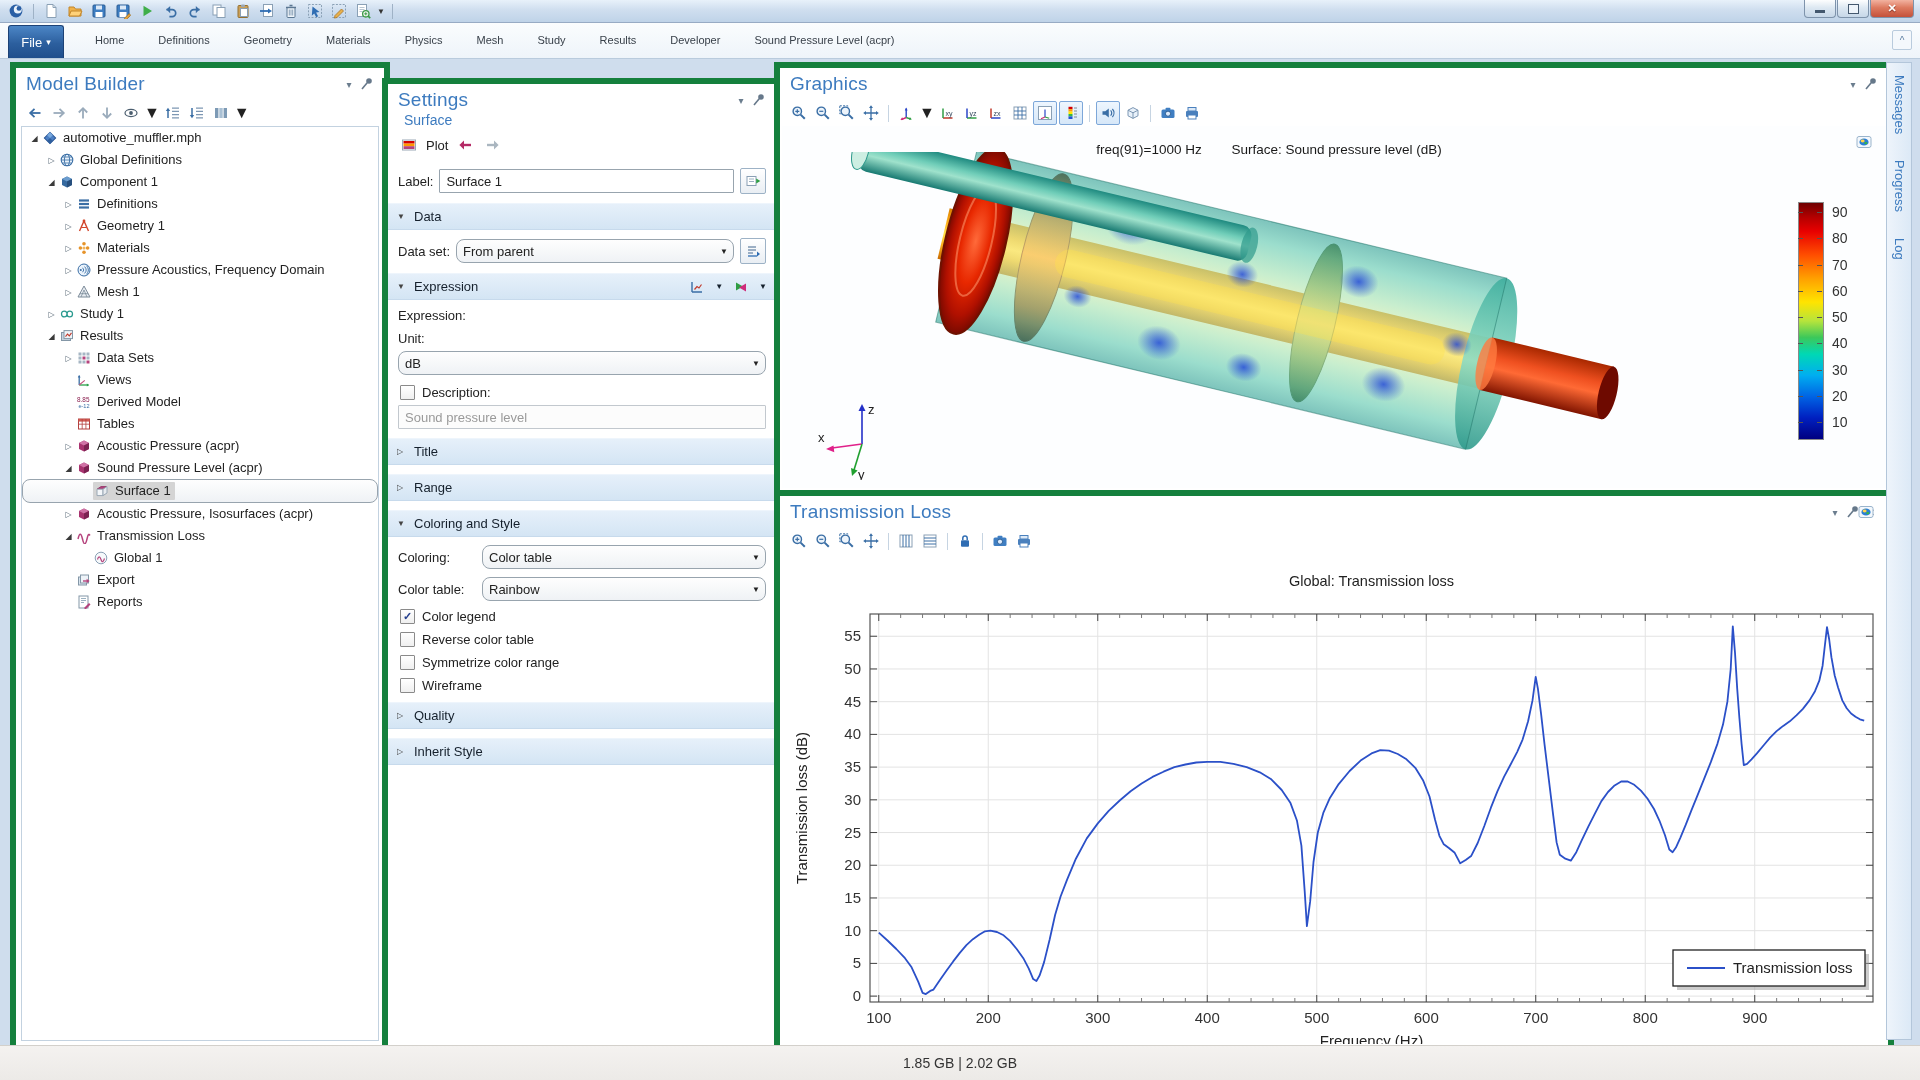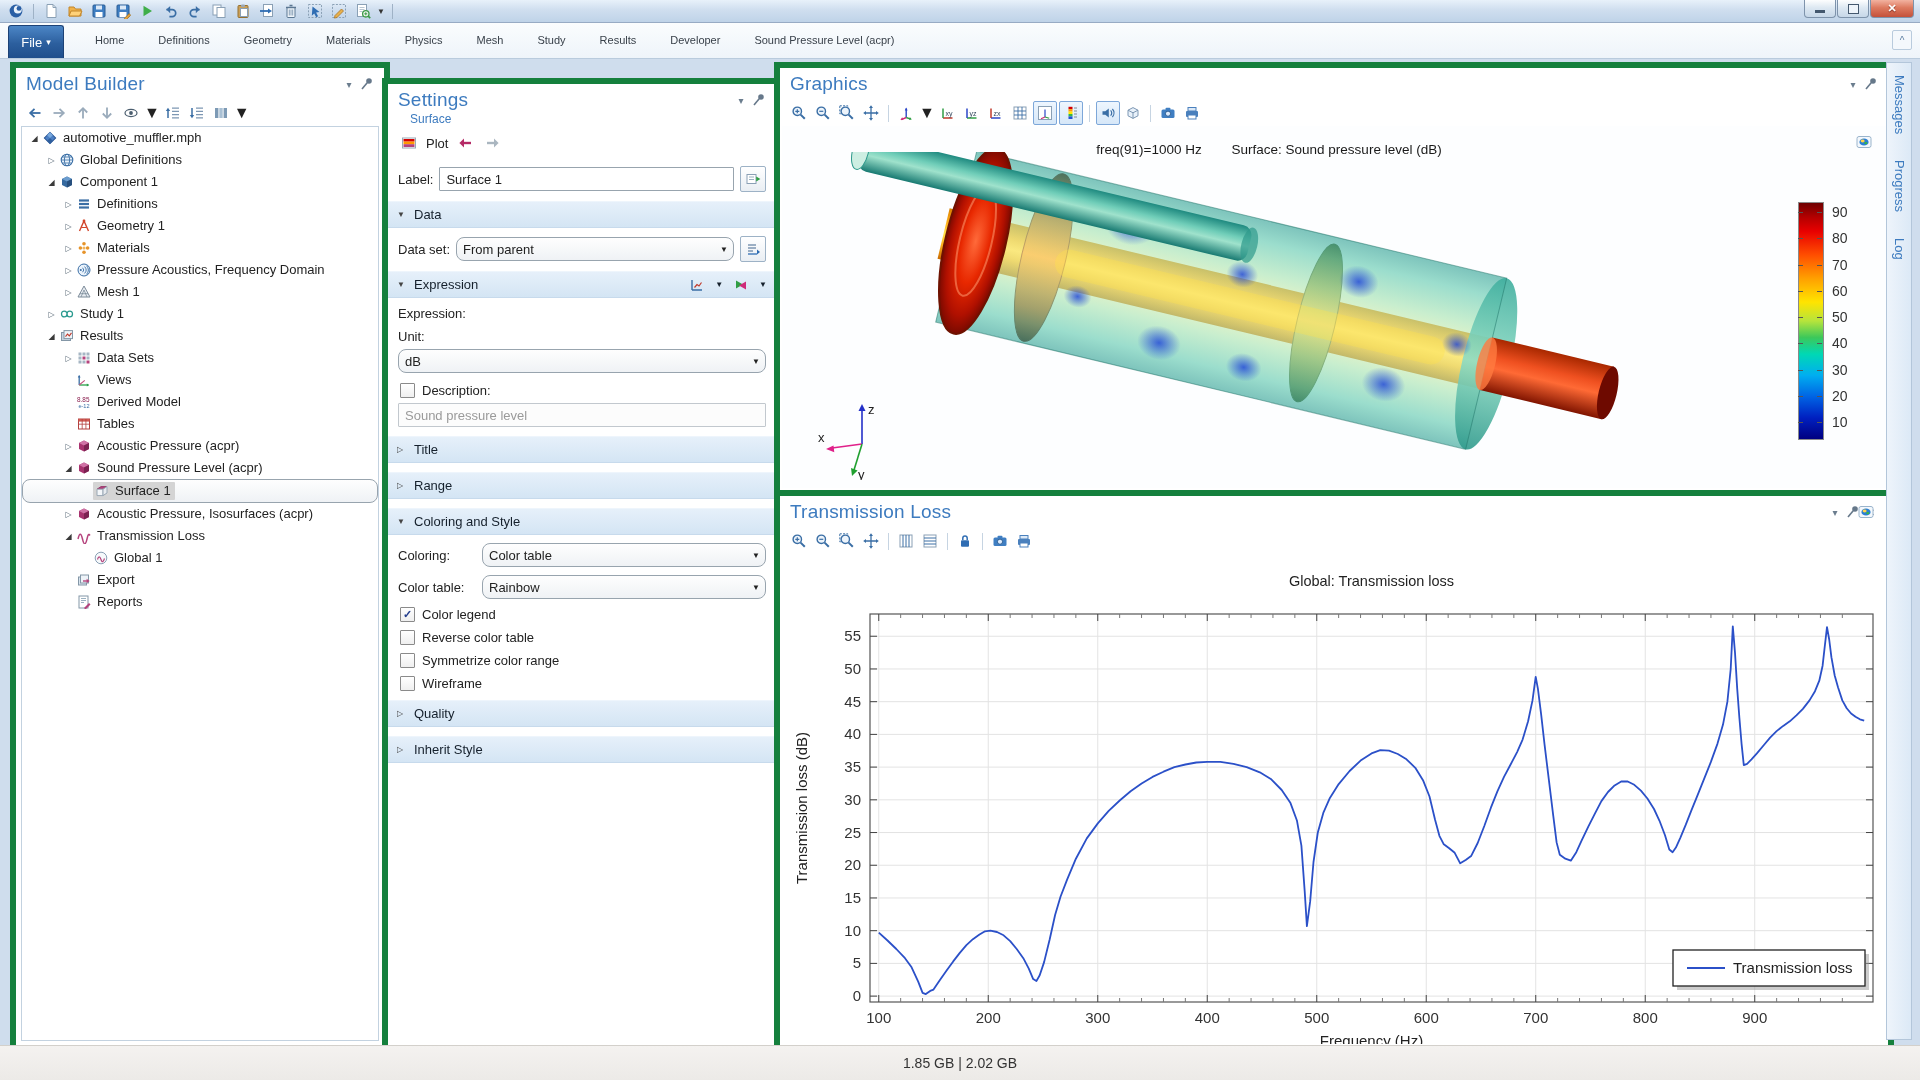"Surface" #settings .sub { font-size: 12px -> 14px; padding: 0 22px -> 0 16px }
